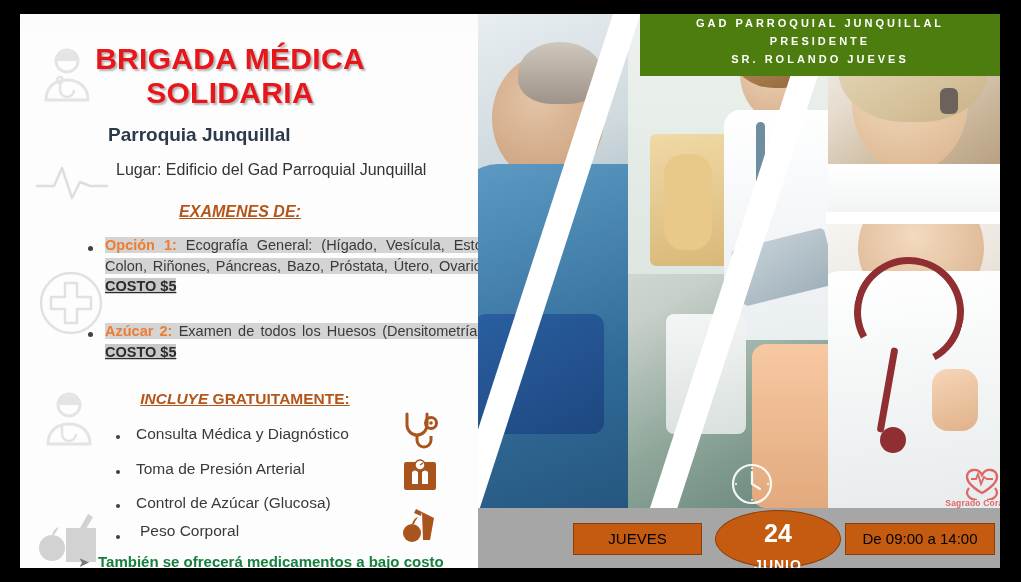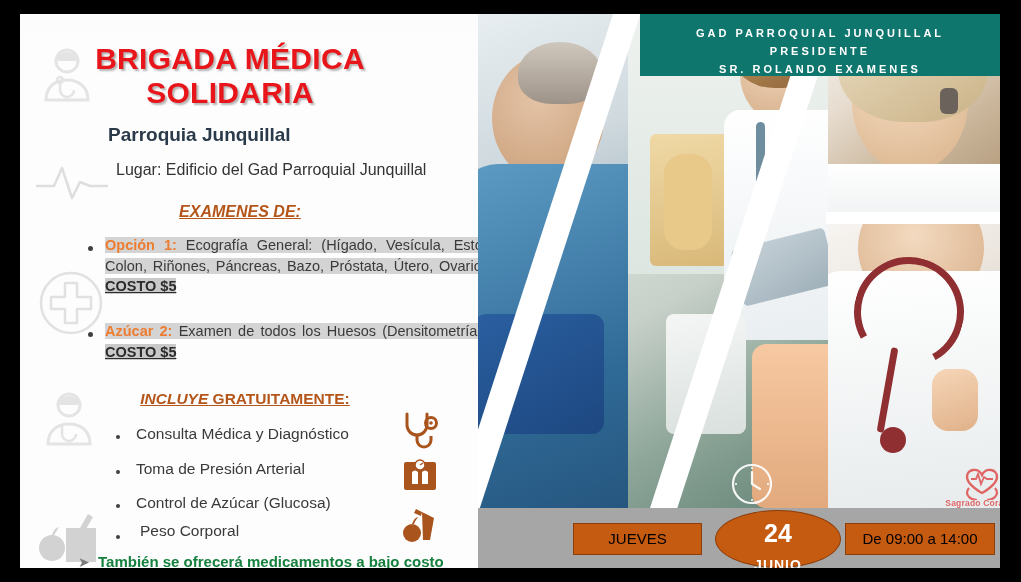"GAD PARROQUIAL JUNQUILLAL" #hdr { background: #0f766e -> #4d7c0f; padding-top: 10px -> none }
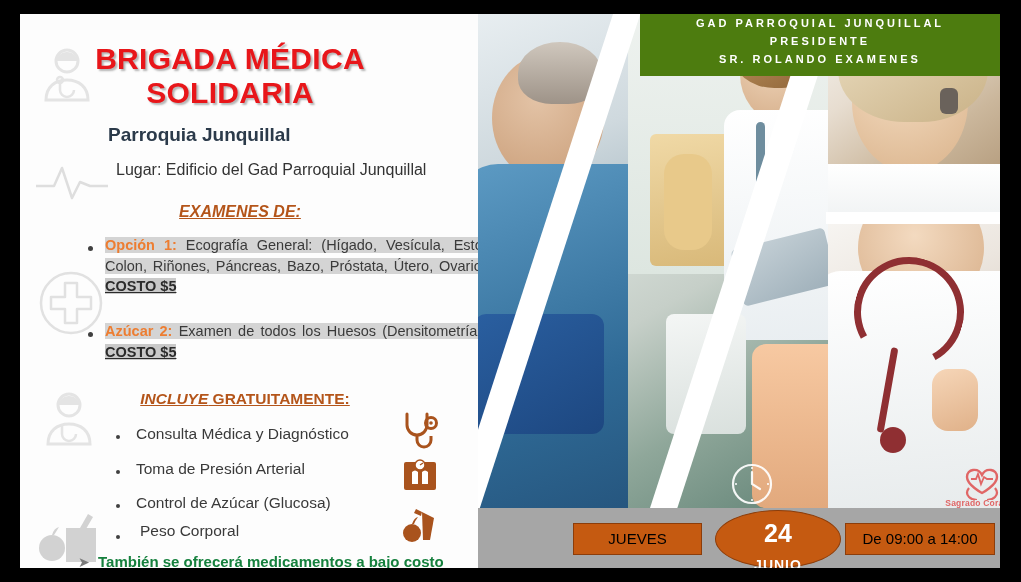"SR. ROLANDO EXAMENES" div { text: EXAMENES -> JUEVES }
